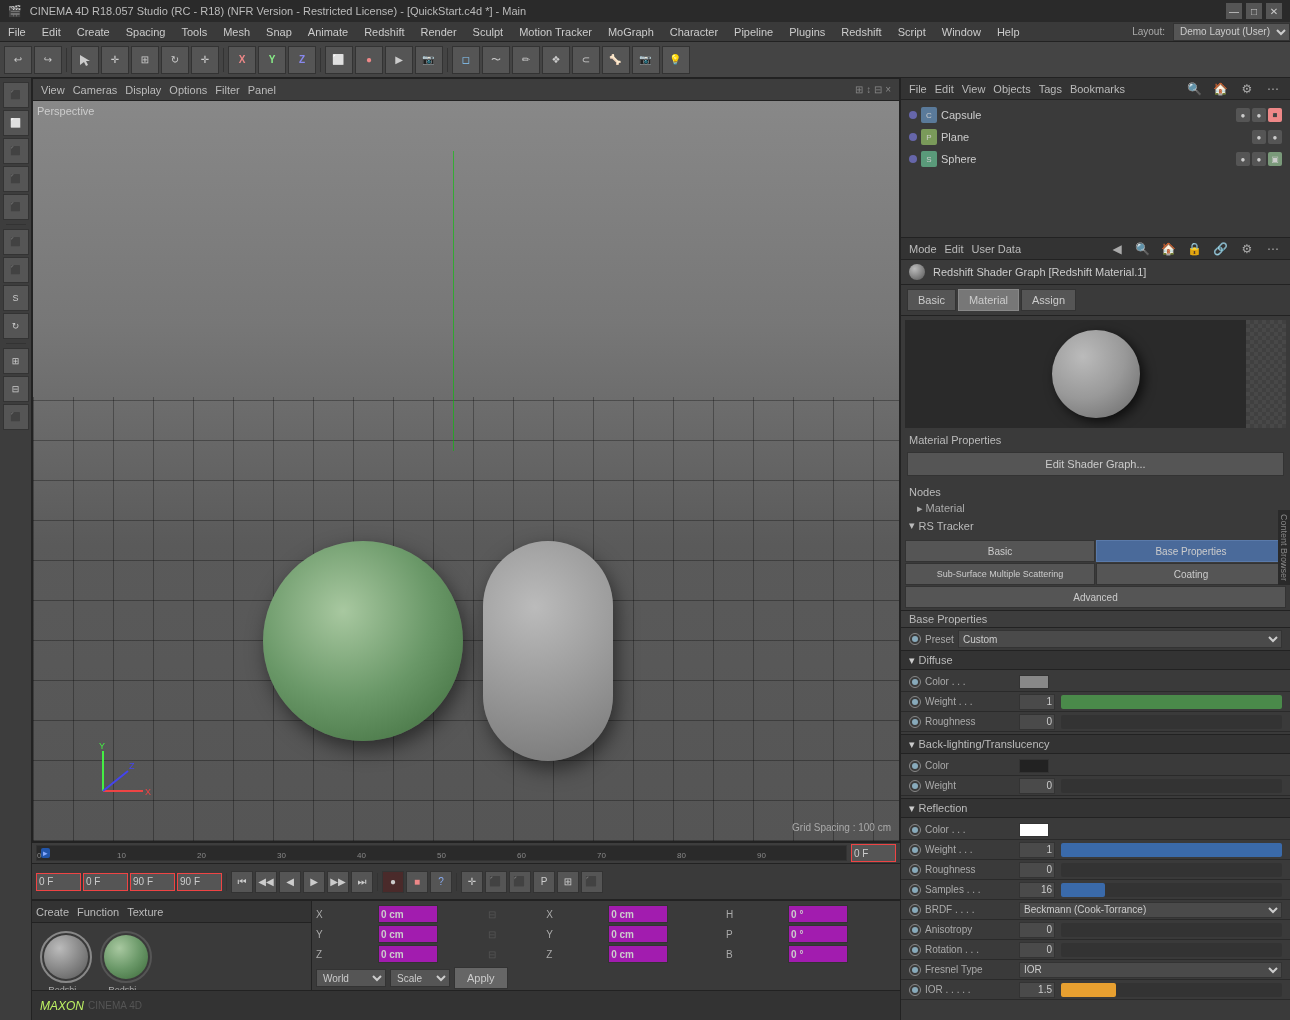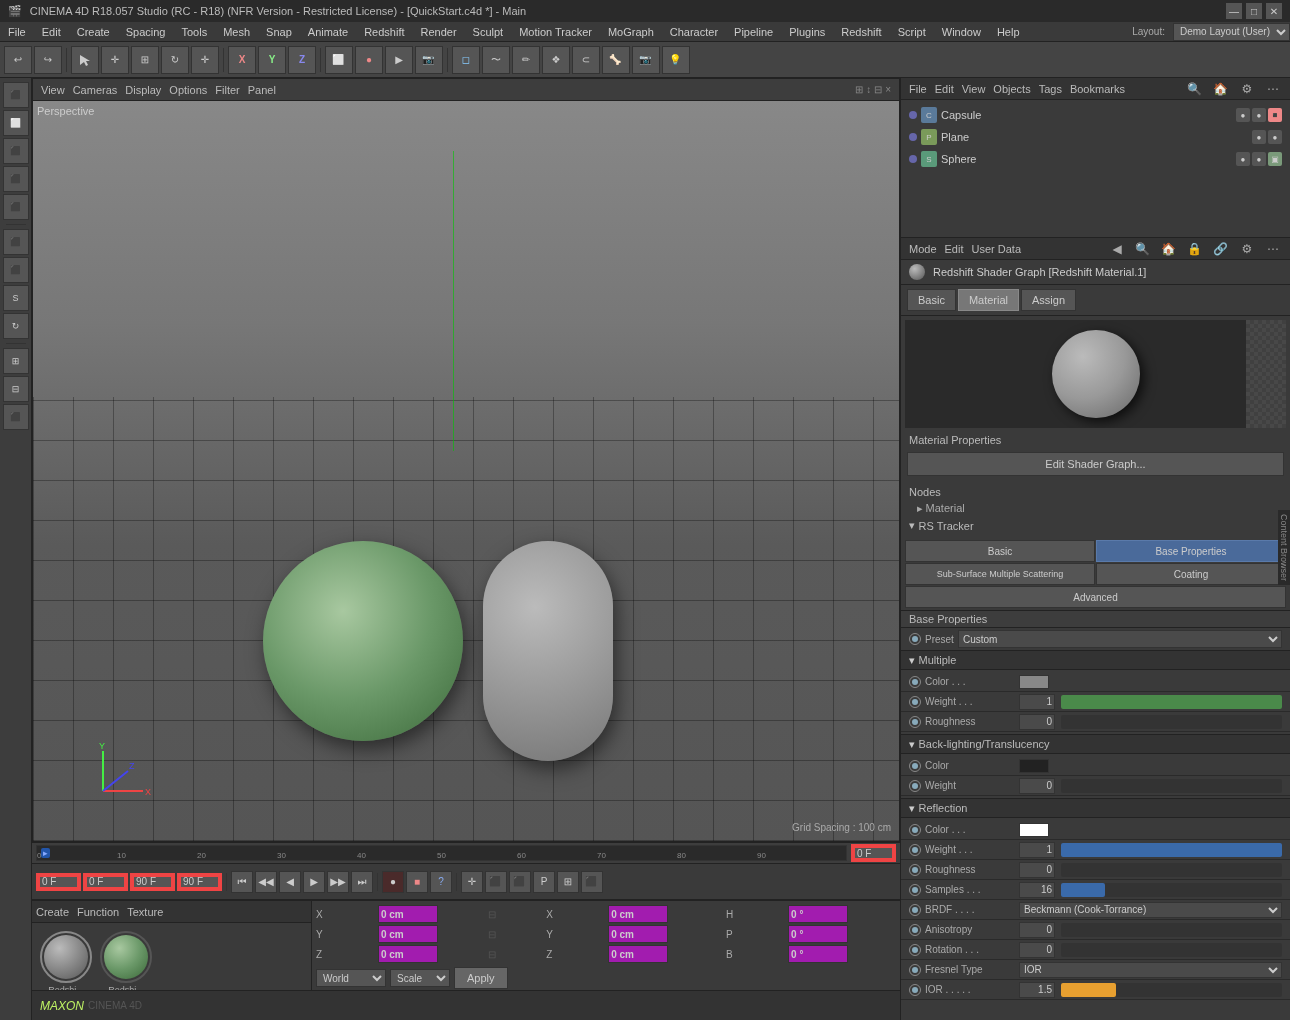"Multiple" span.prop-group-title { text: Multiple -> Diffuse }
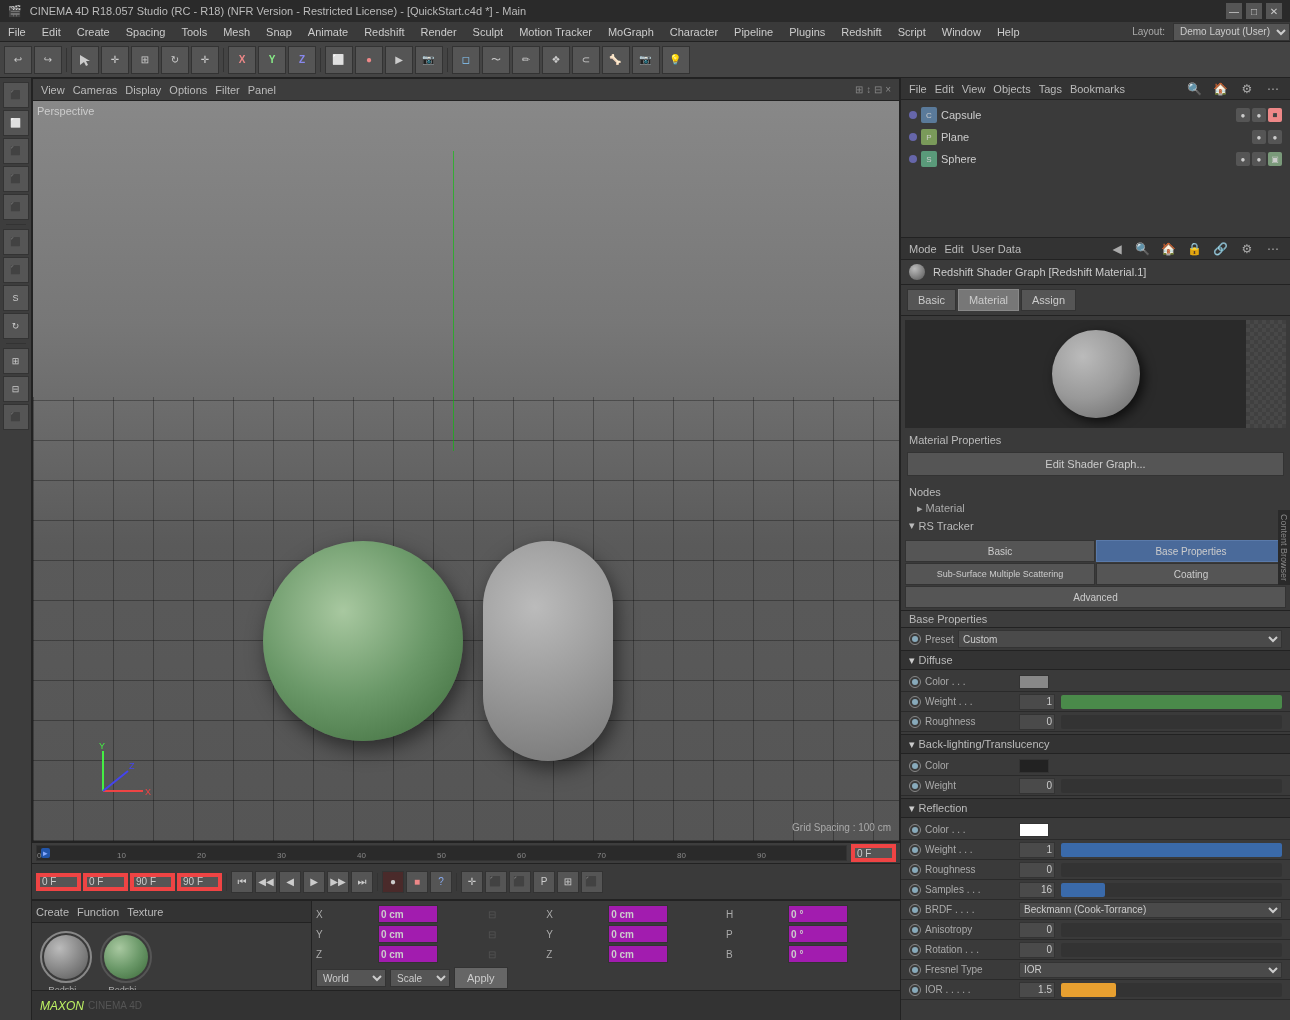"0 F" .tl-input { border: 4px solid #ef4444 -> 1px solid #ef4444 }
